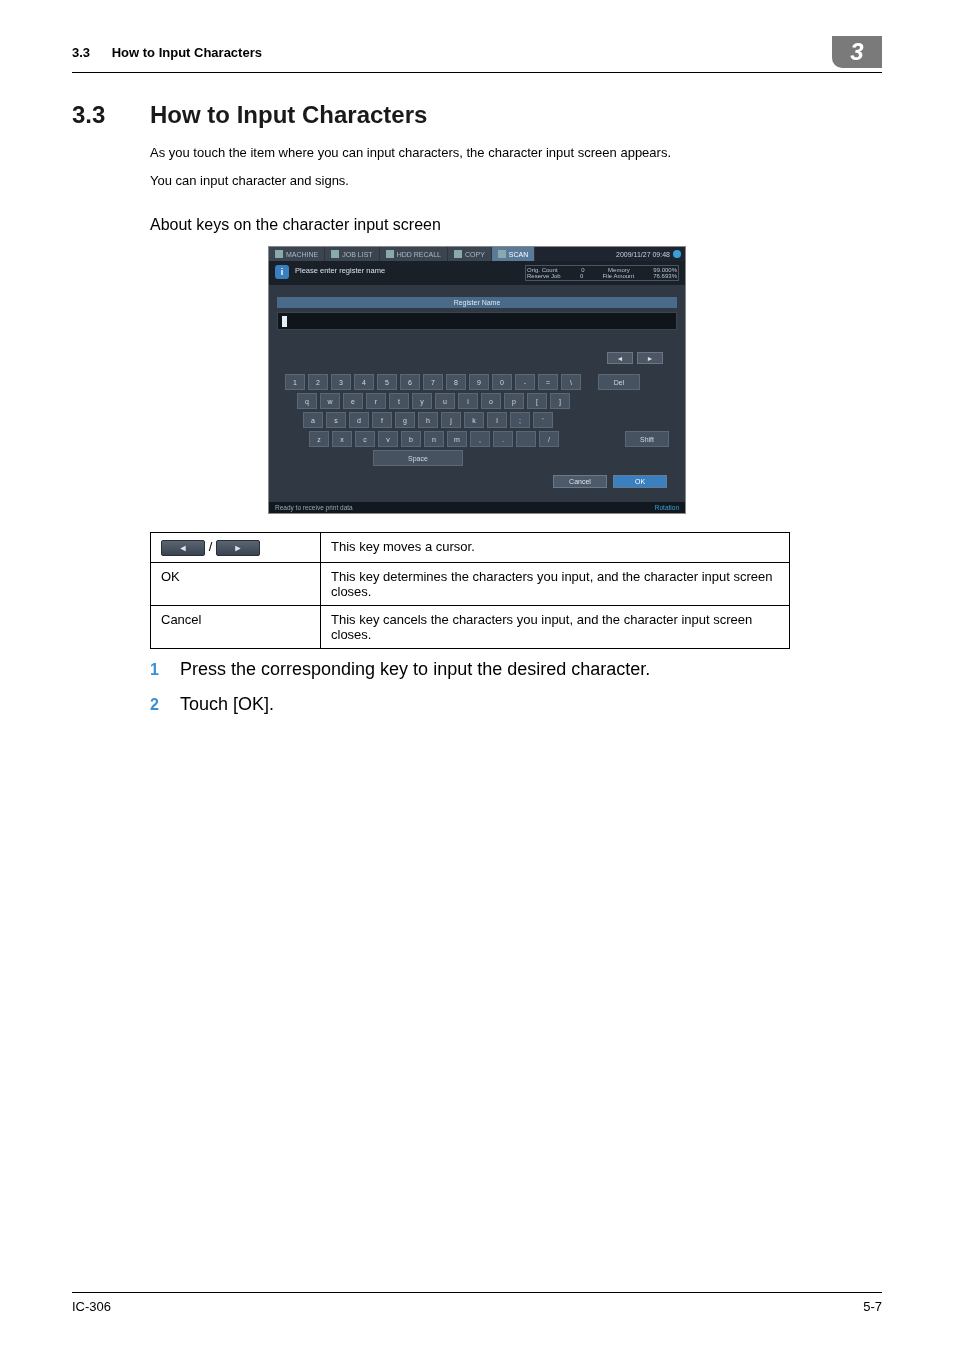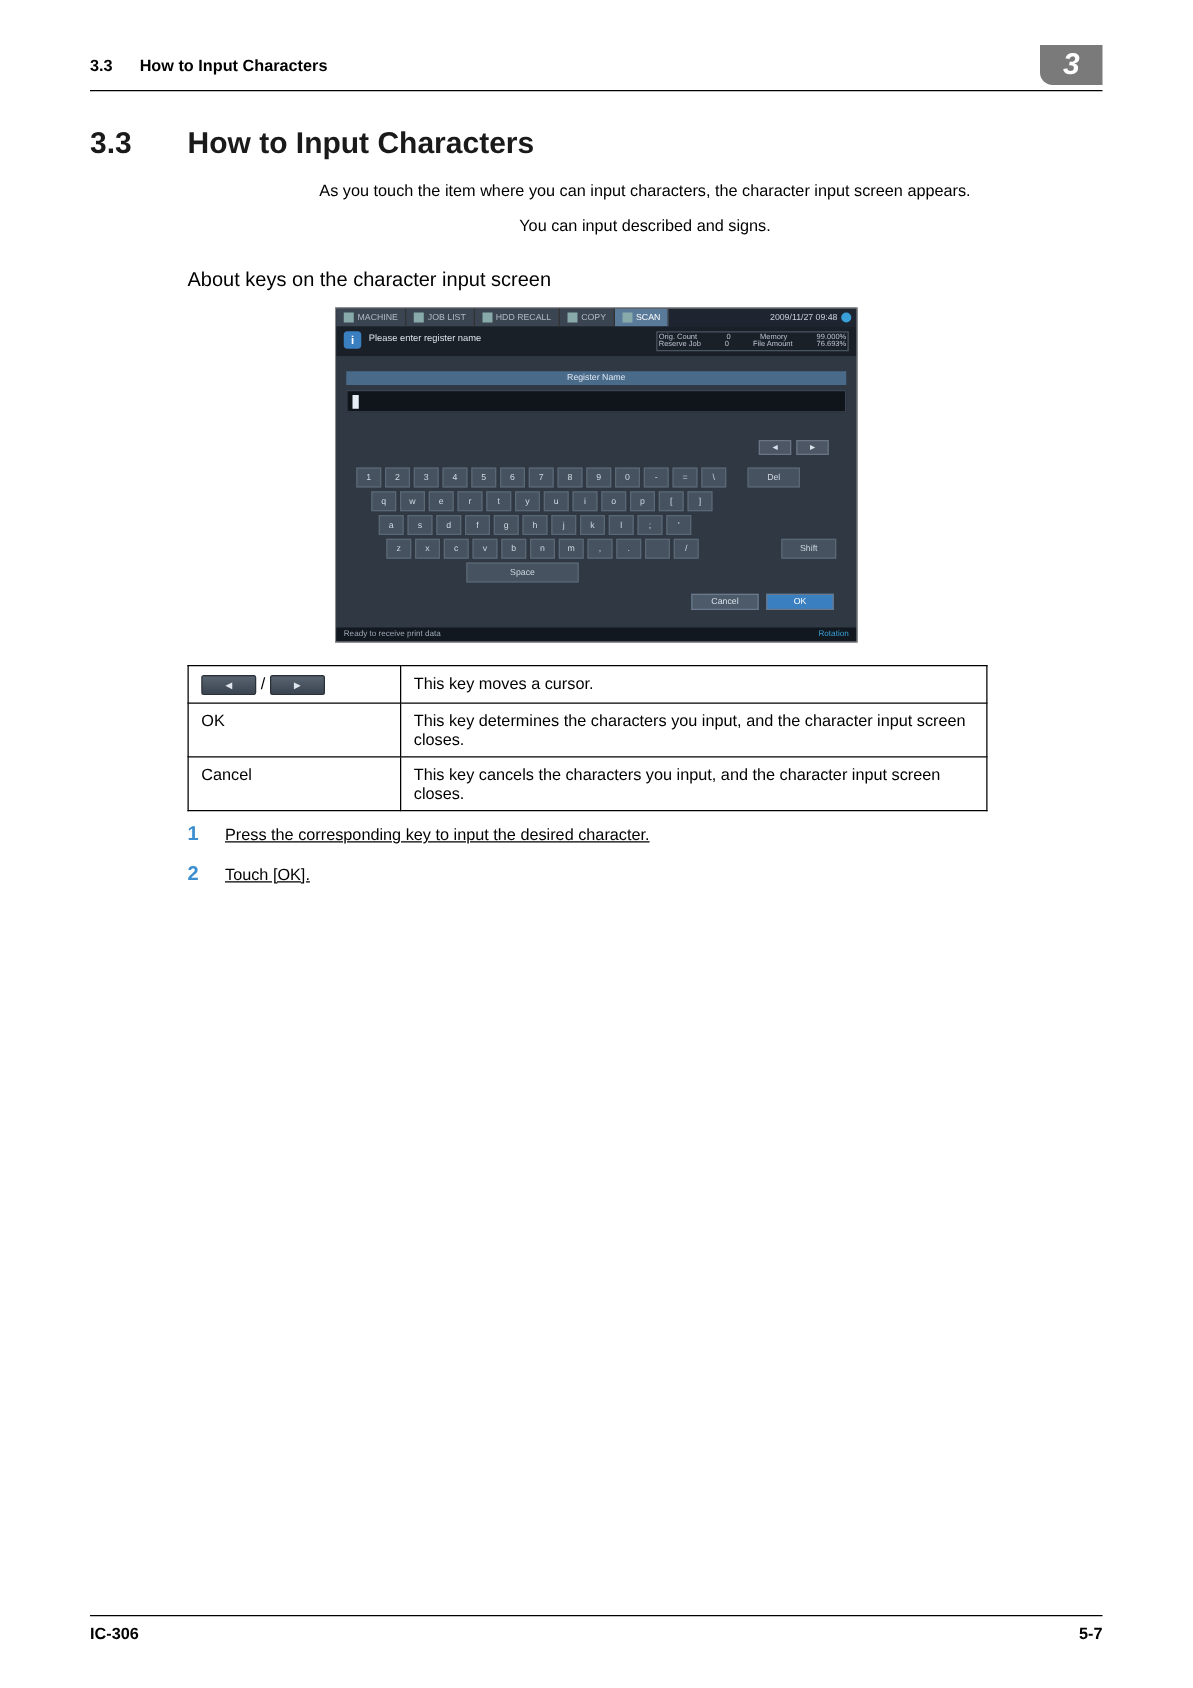"As you touch the item" .para { text-align: center -> none }
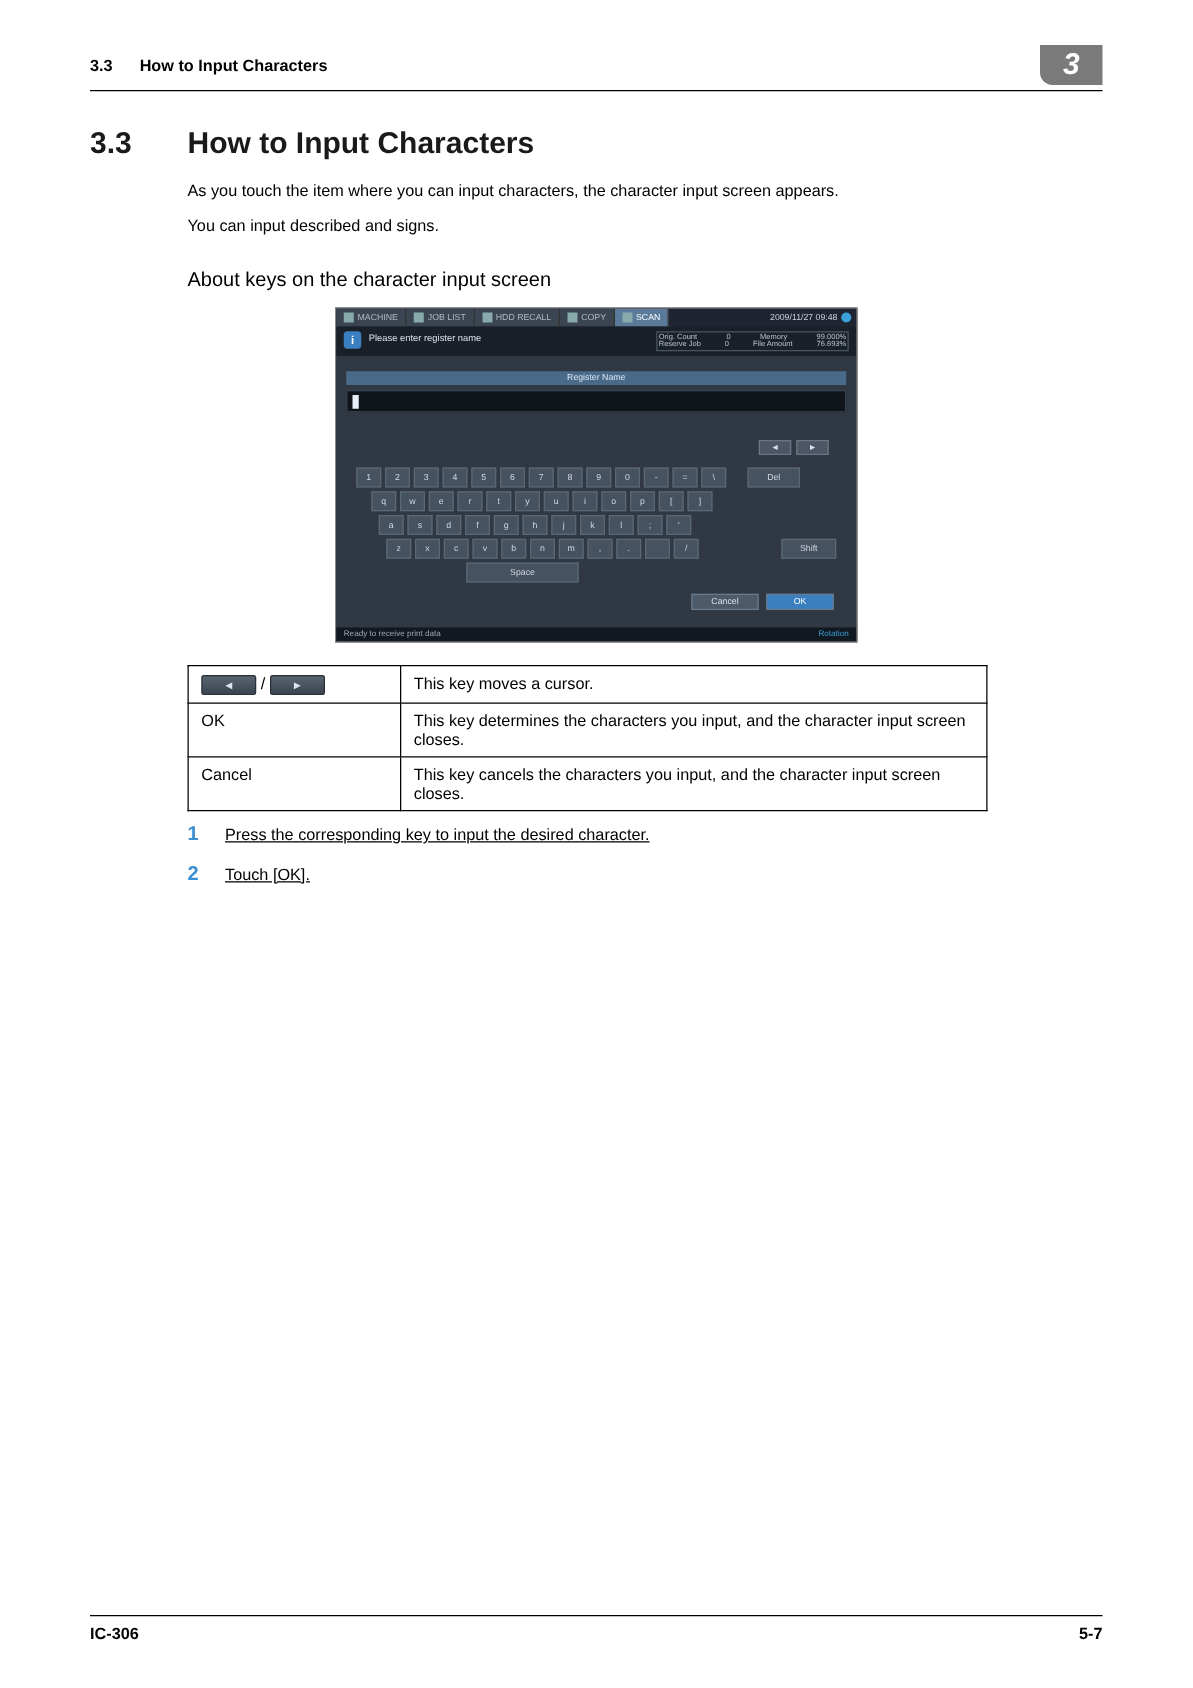"You can input described and" p.para { text: described -> character }
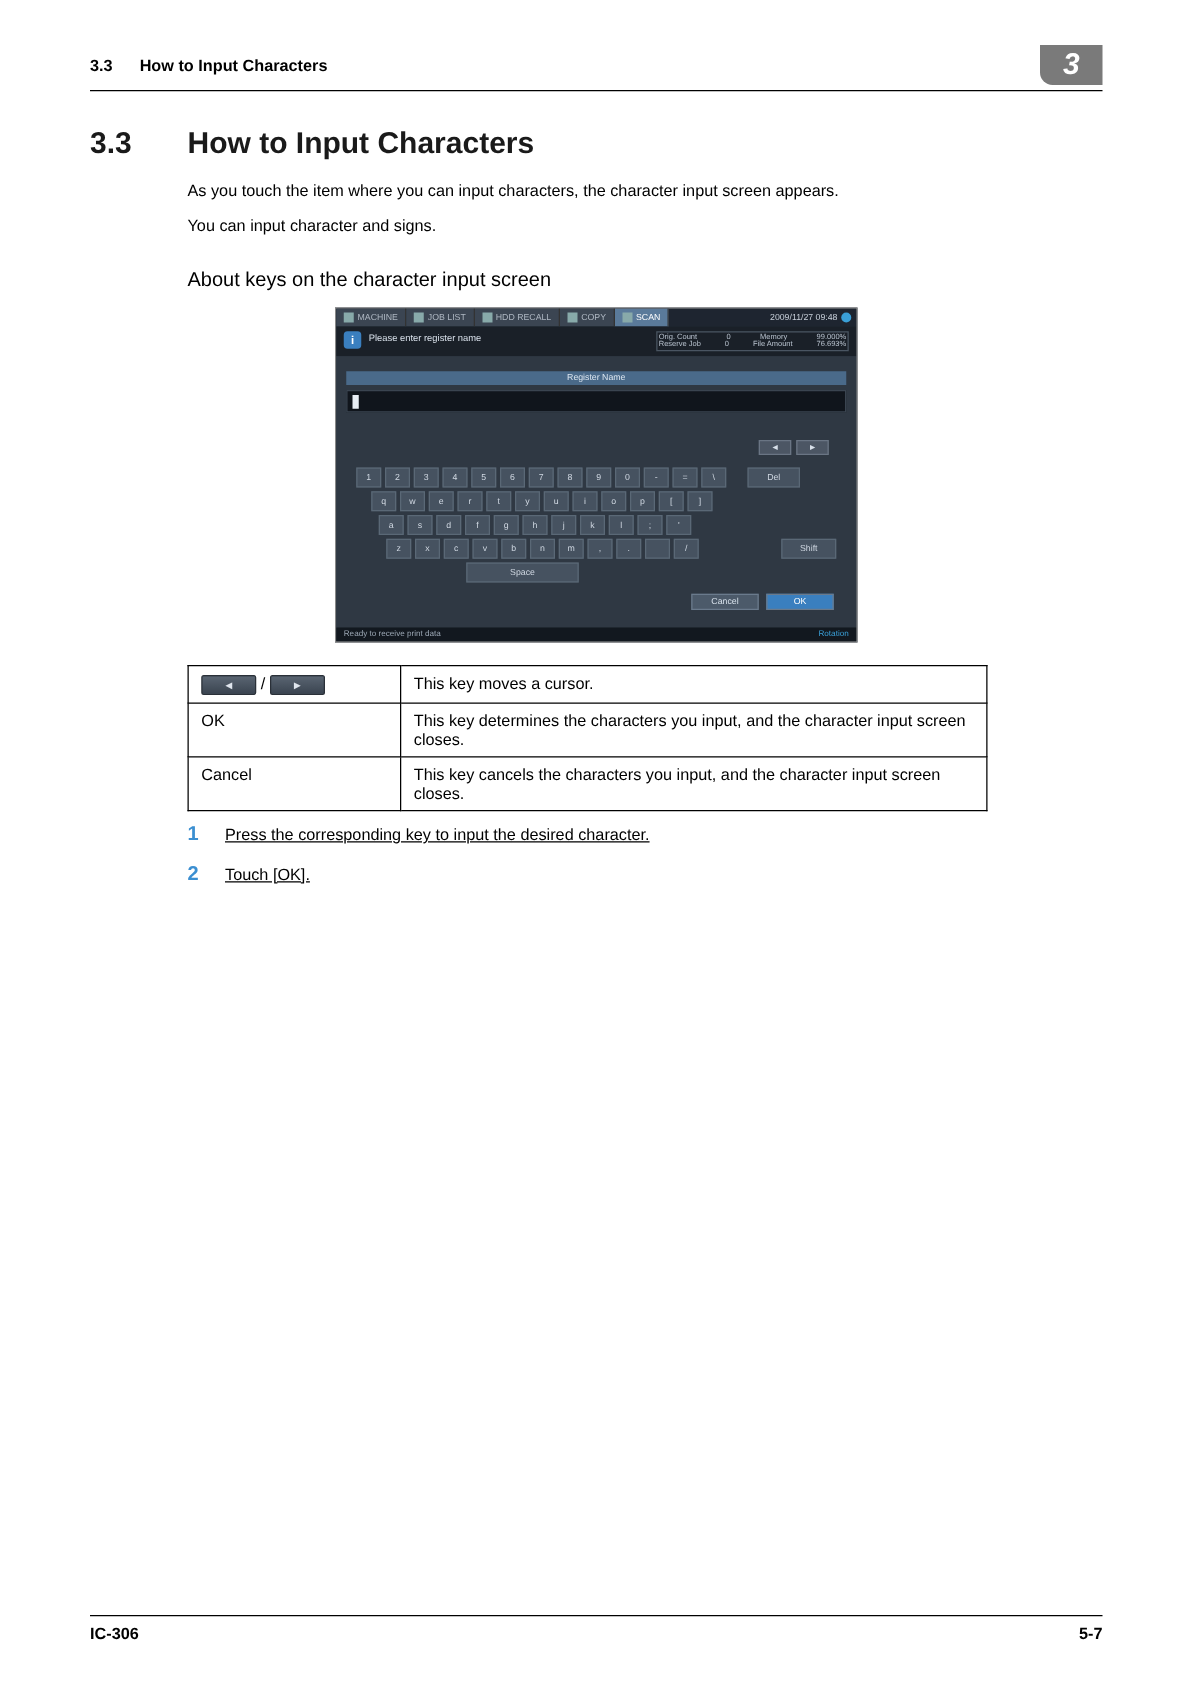"Press the corresponding key to" .step-text { font-size: 13px -> 18px; text-decoration: underline -> none }
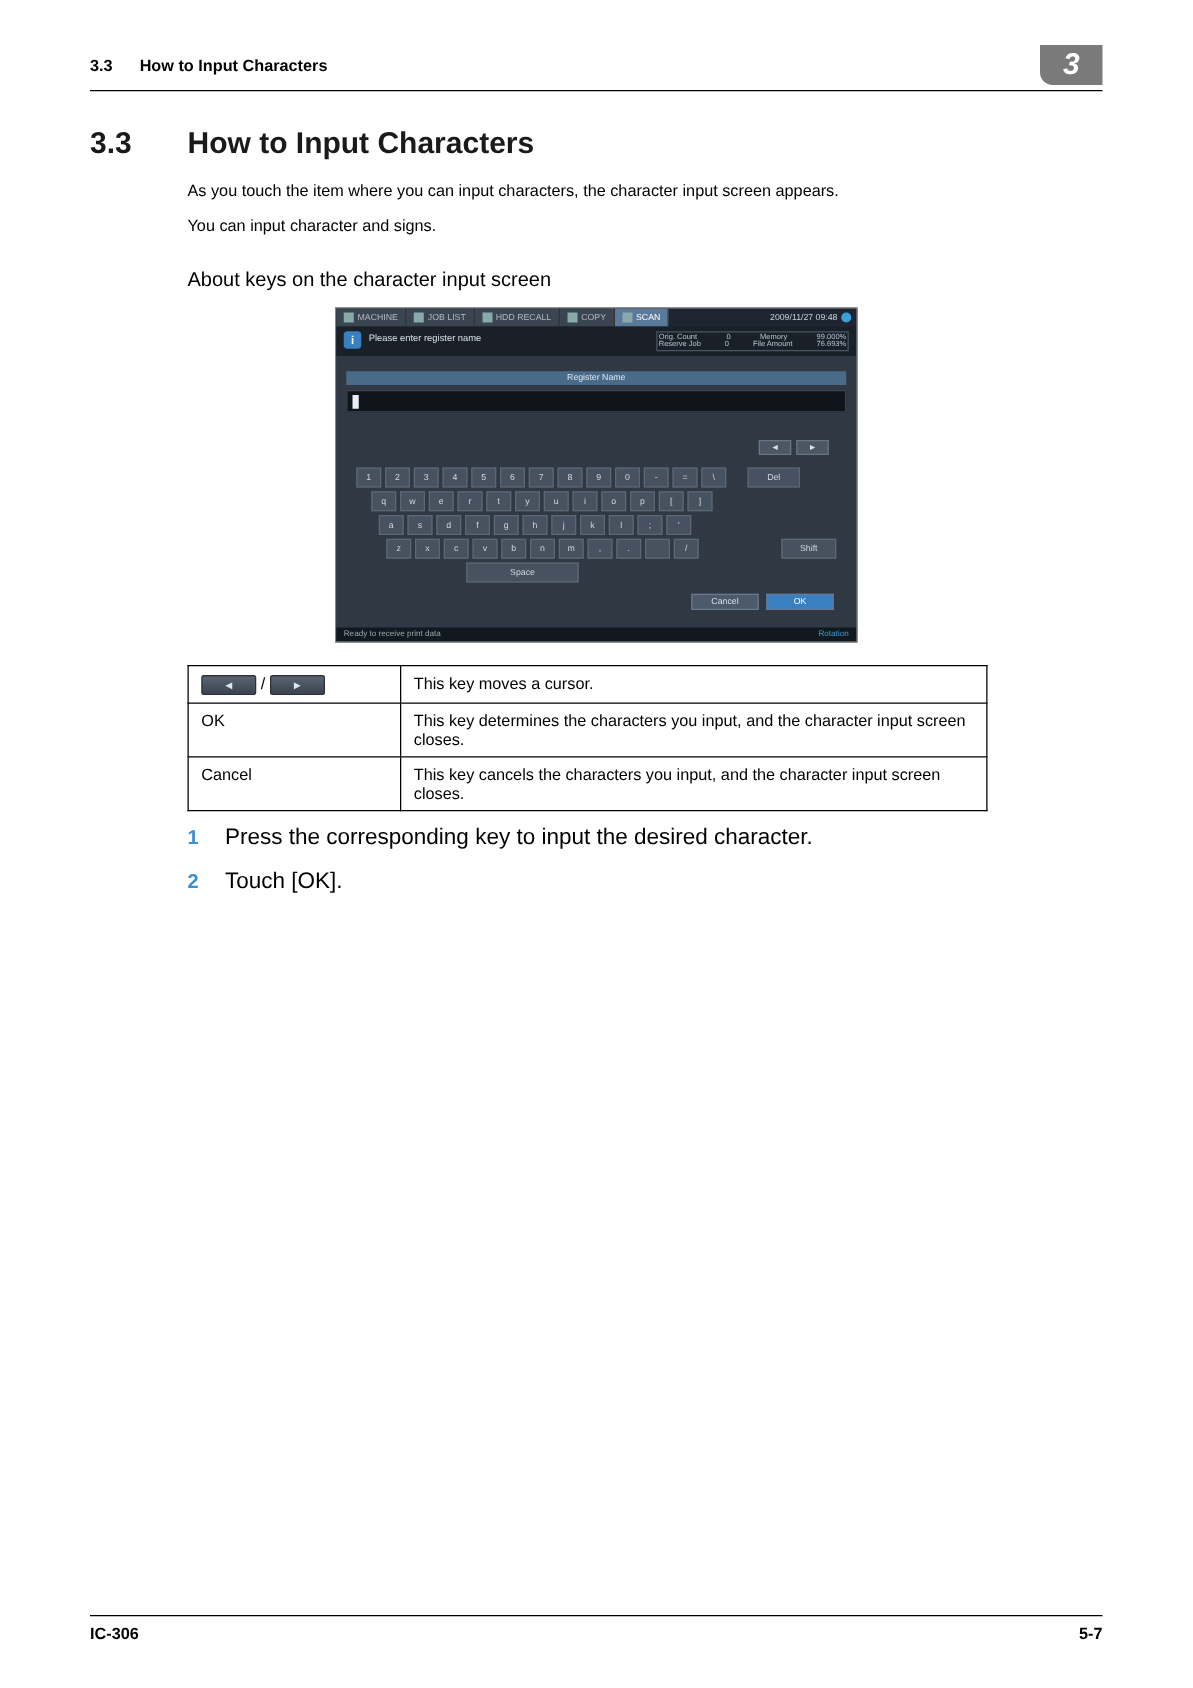"IC-306" .footer { font-weight: bold -> none }
